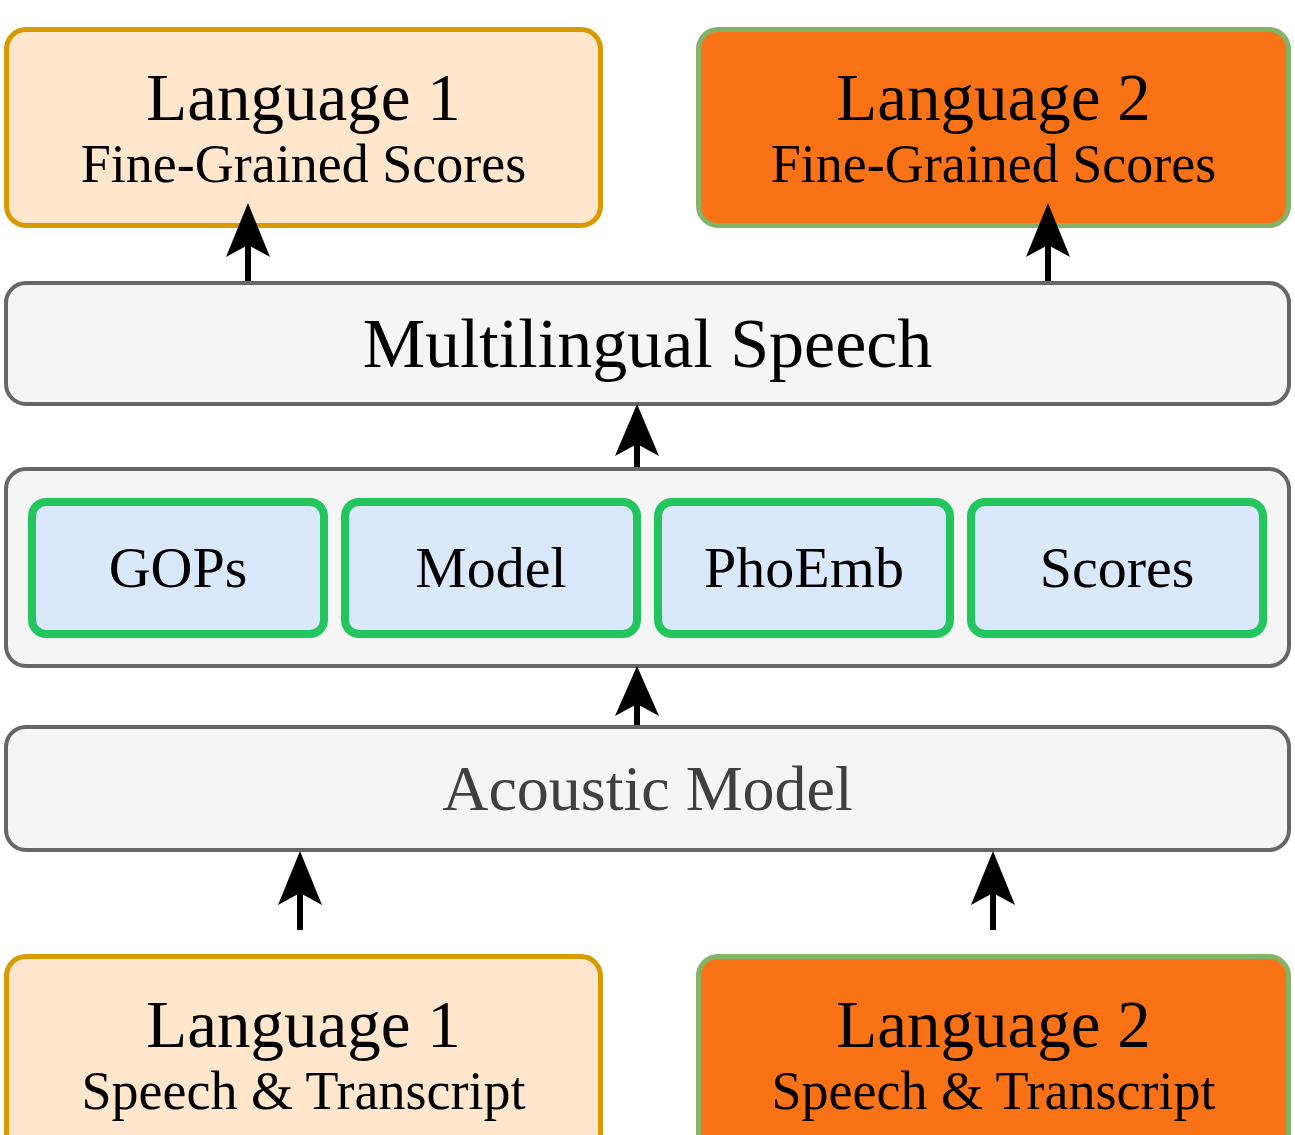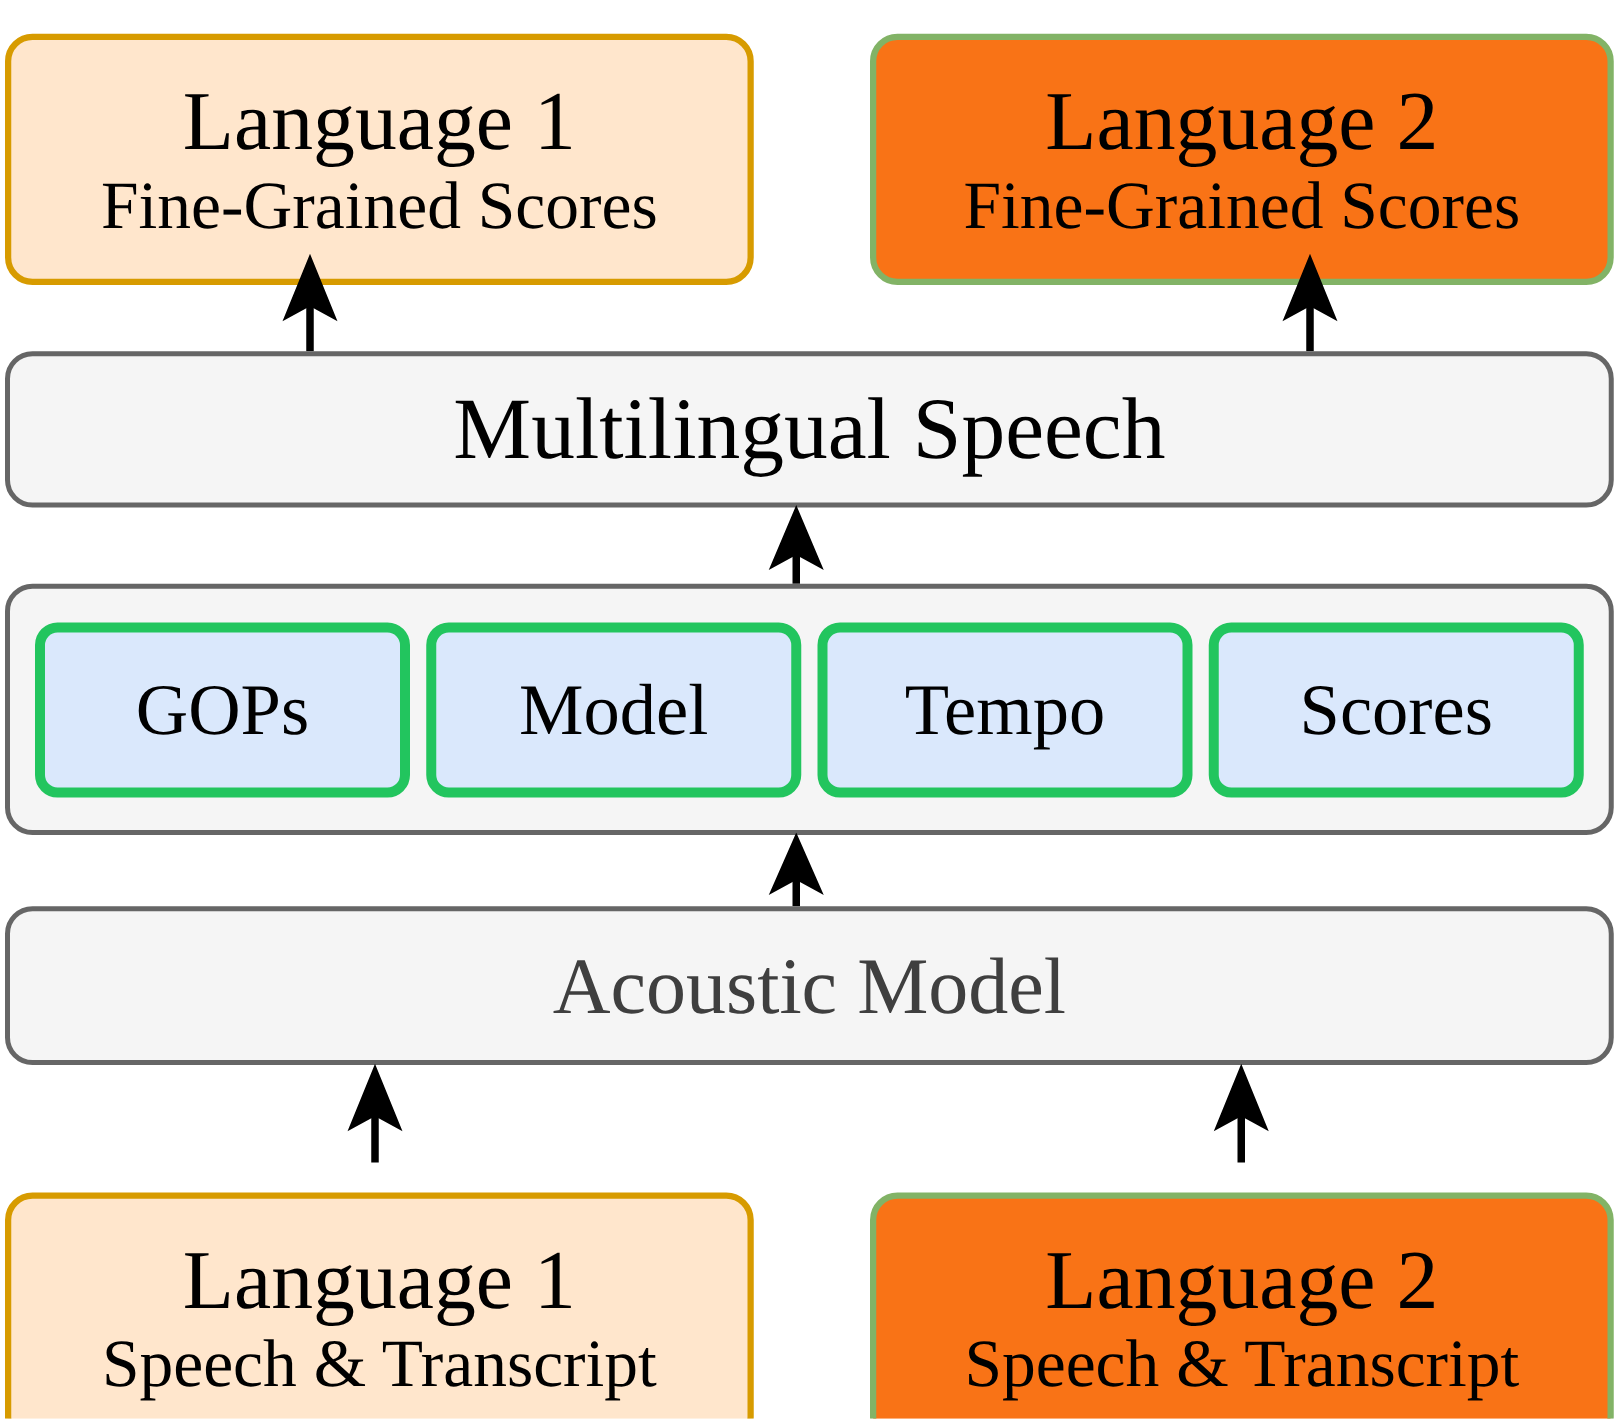"Tempo" div.feature-chip { text: Tempo -> PhoEmb }
